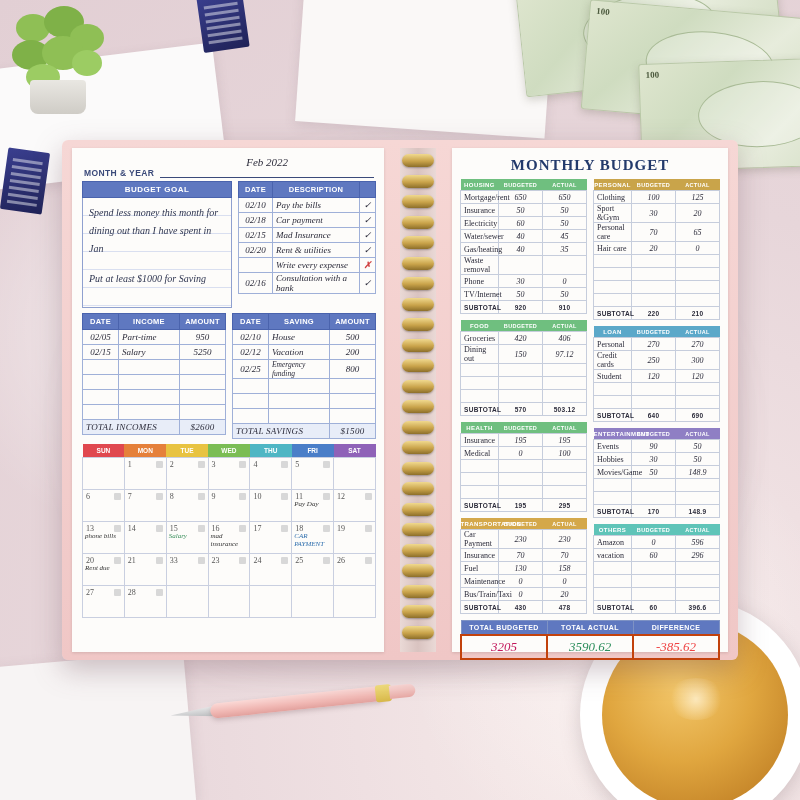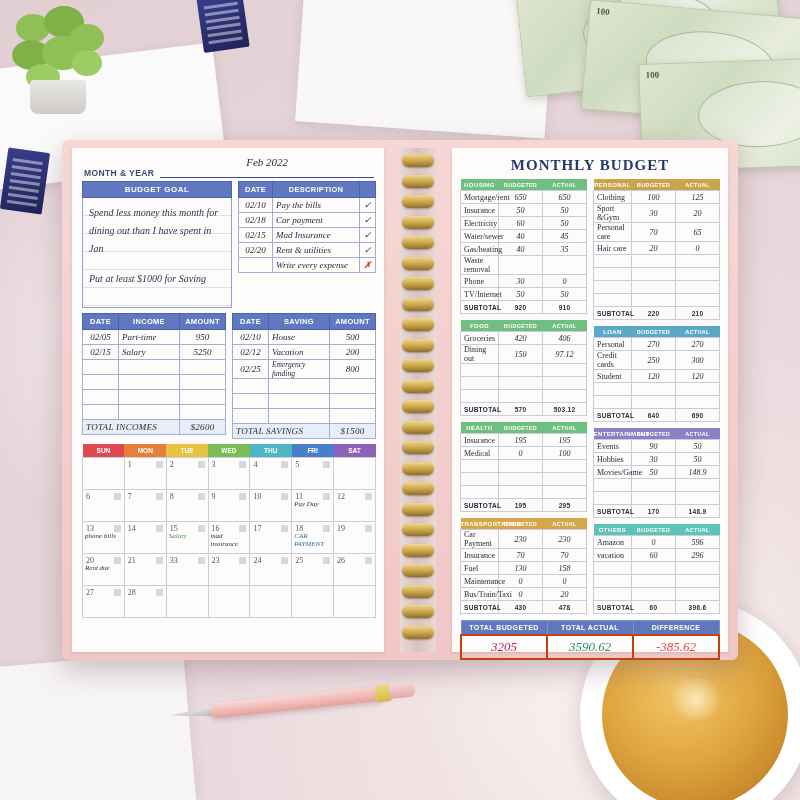"02/16" tr { html: none -> <tr> <td>02/16</td> <td>Consultation with a bank</td> <td>✓</td> </tr> }
